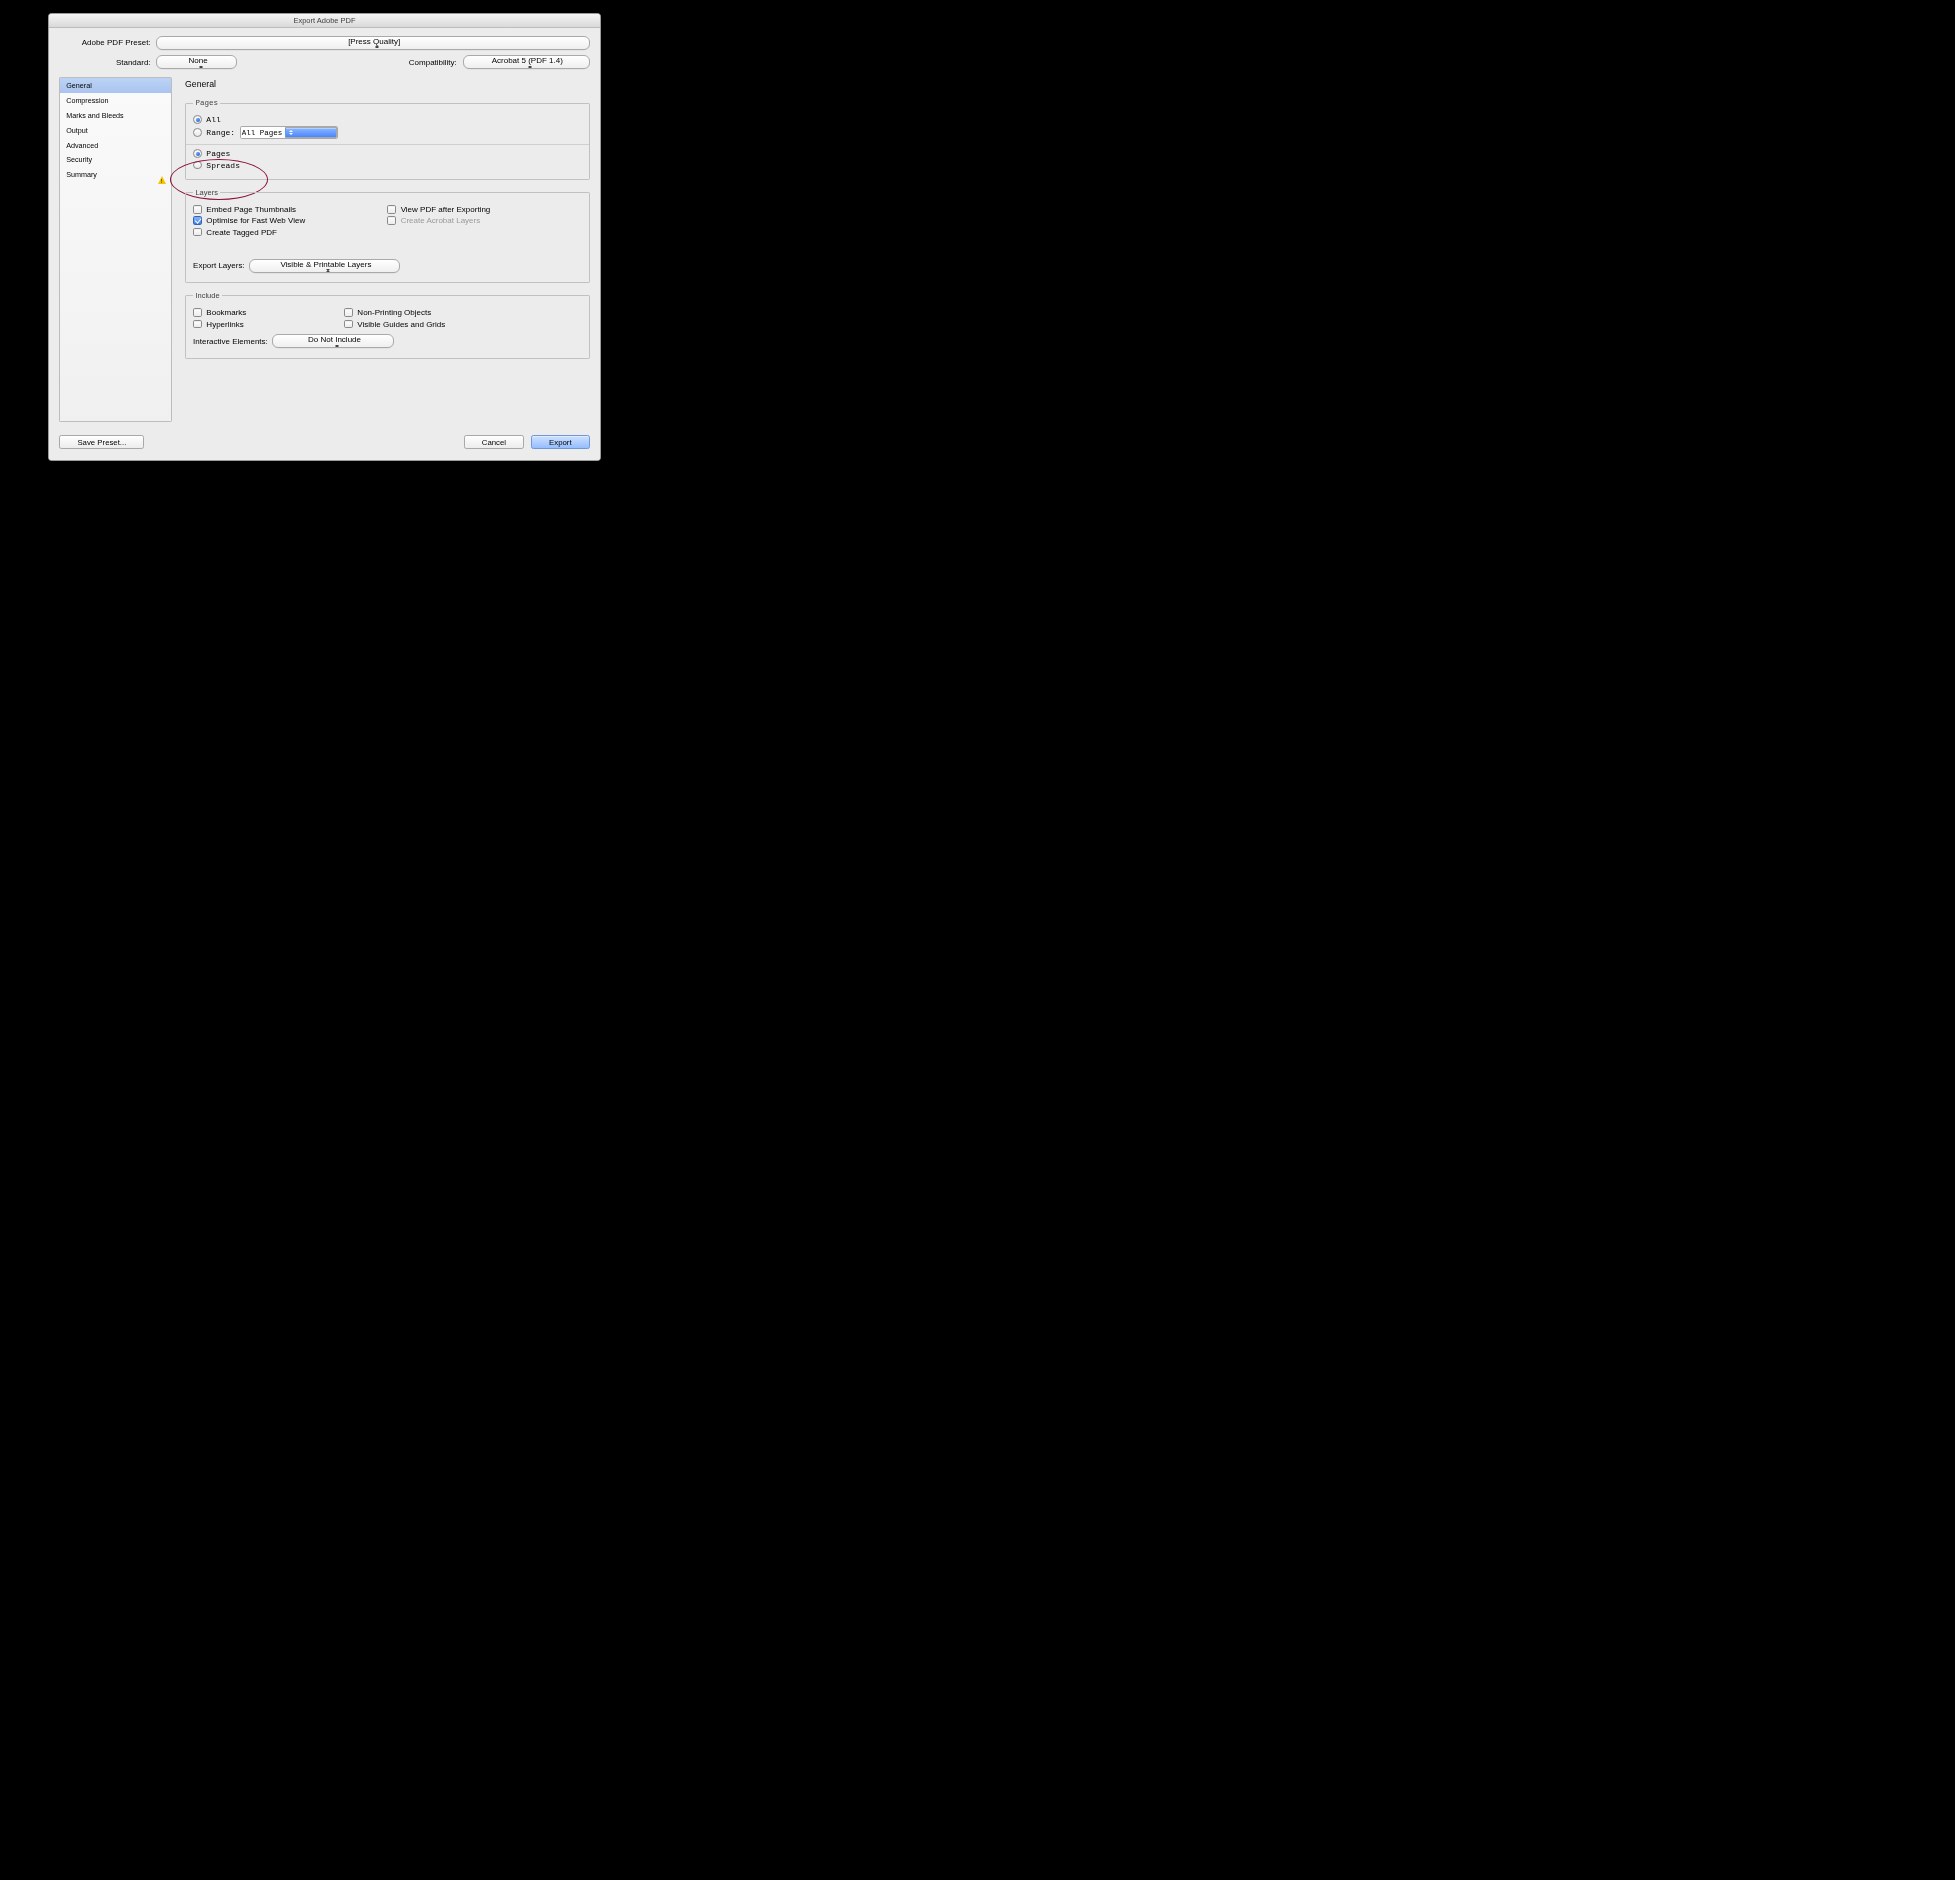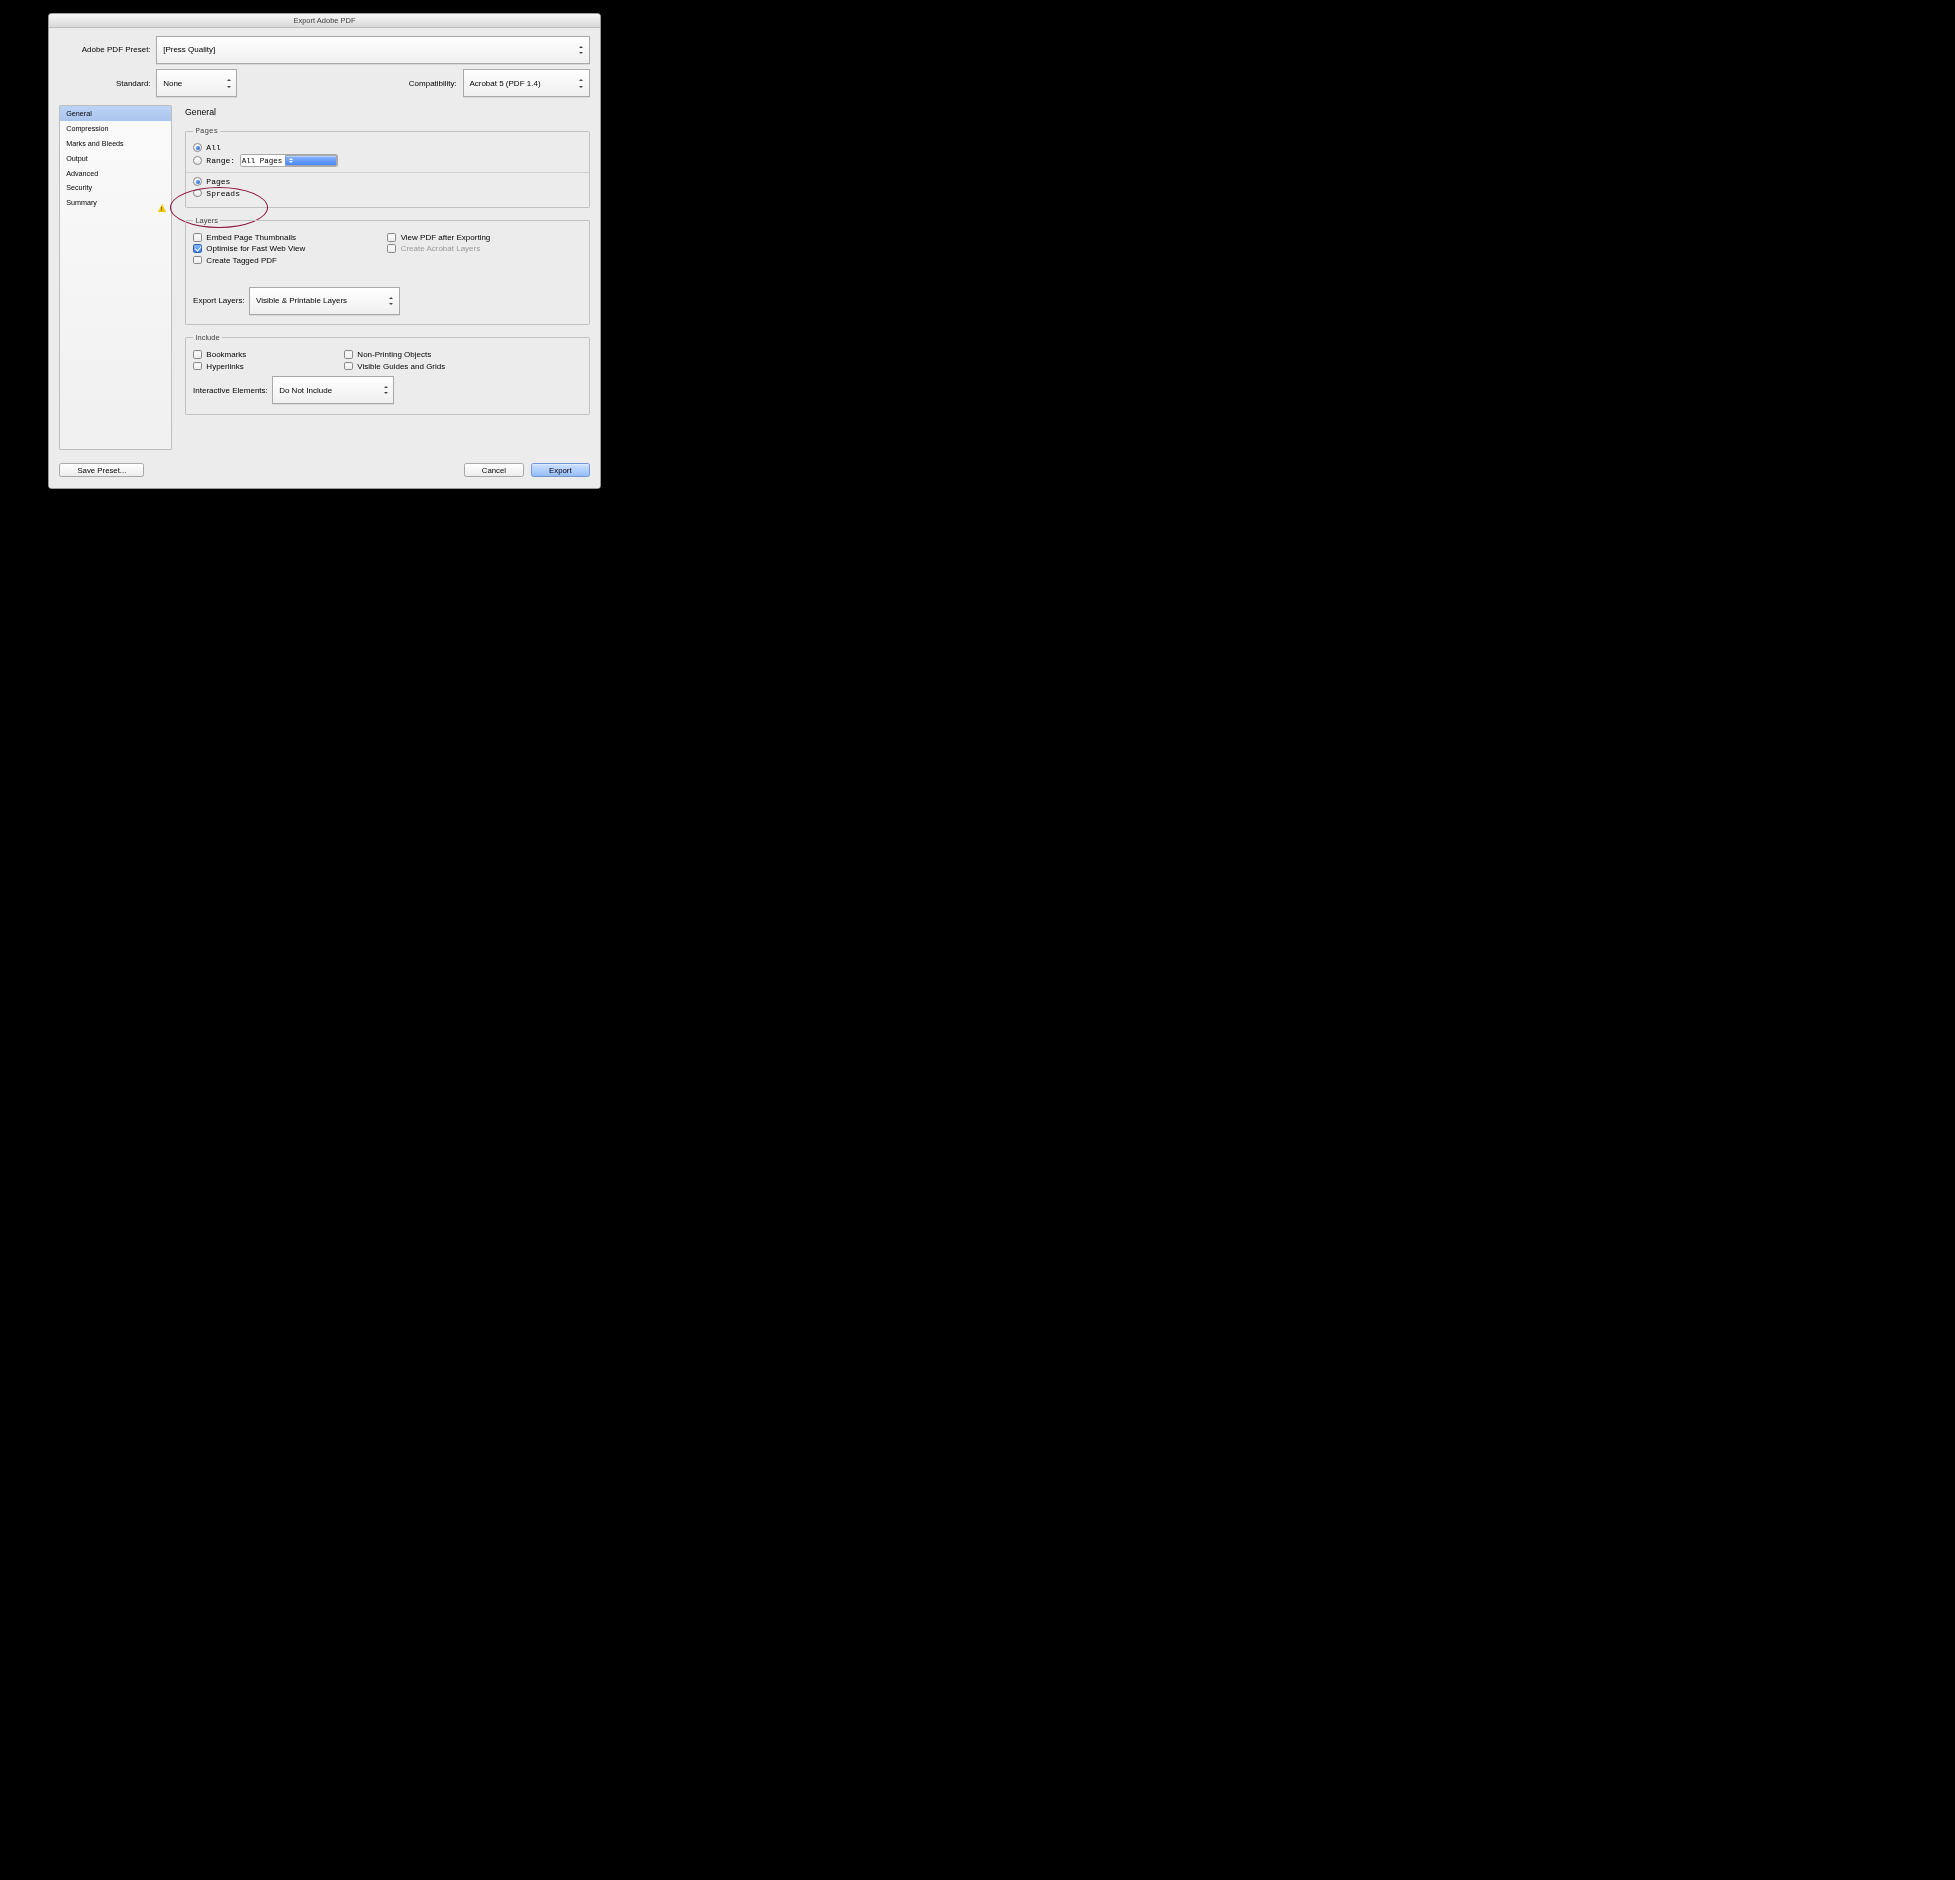"[Press Quality]" .select { border-radius: 0 -> 6px; flex-direction: none -> column; height: 28px -> 14px }
